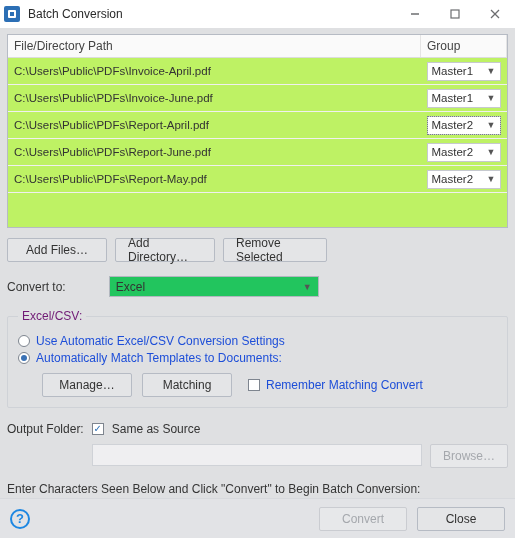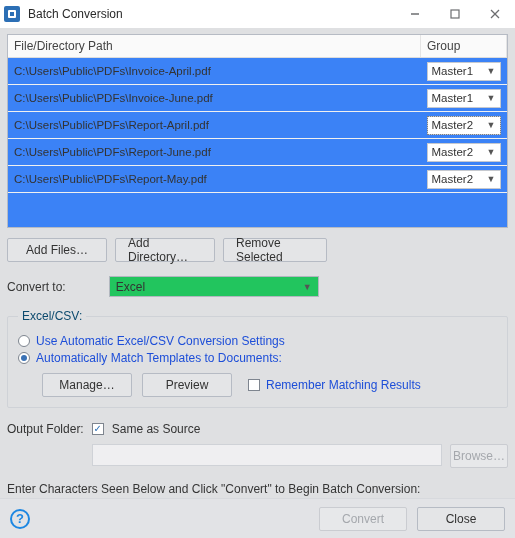"File/Directory Path" .grid-wrap { background: #3b82f6 -> #bef264 }
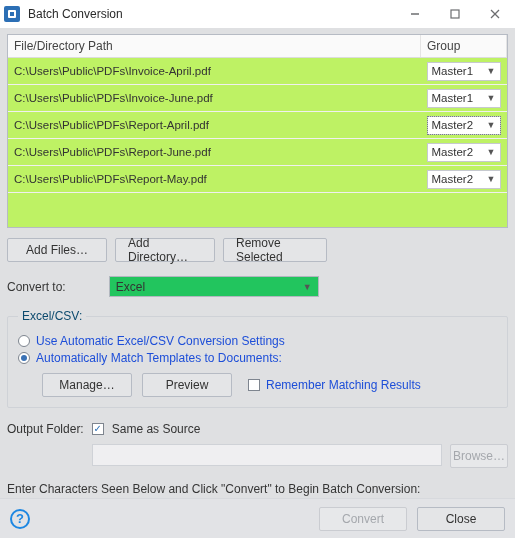"Excel/CSV:" fieldset.group legend { color: #0c4a6e -> #701a75 }
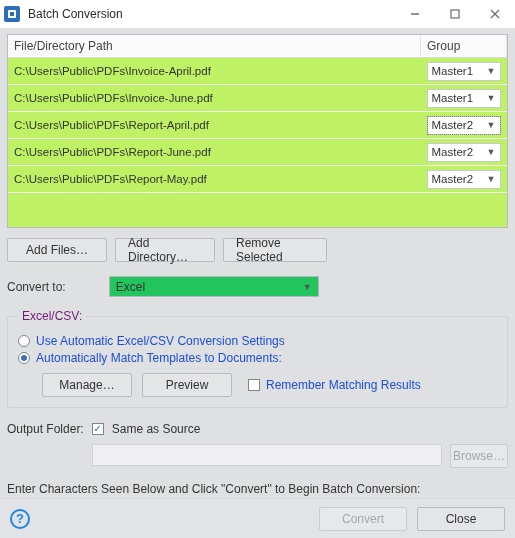"Preview" div.btn { text: Preview -> Matching }
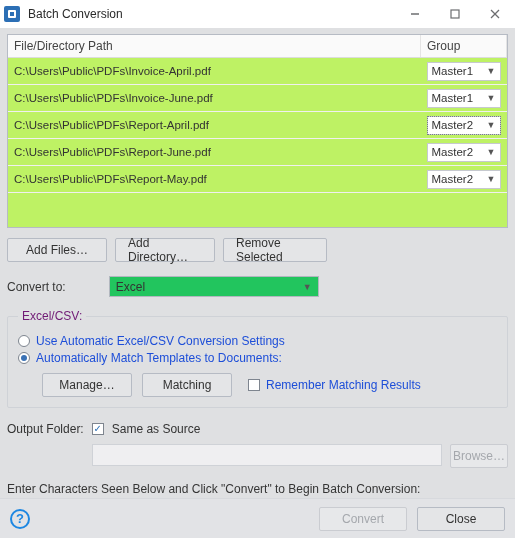"Remember Matching Results" span { text: Results -> Convert }
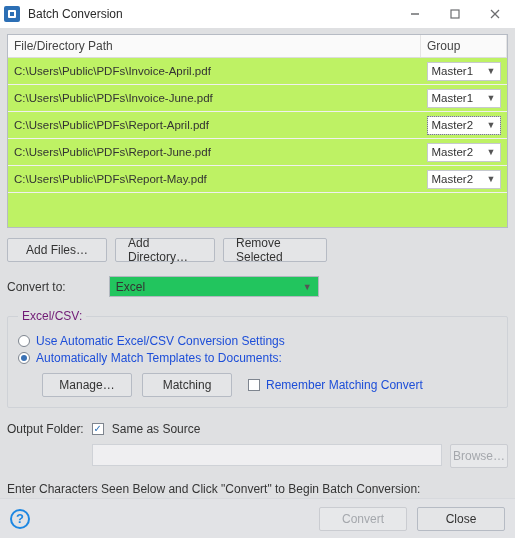"Browse…" div.btn { width: 58px -> 78px }
